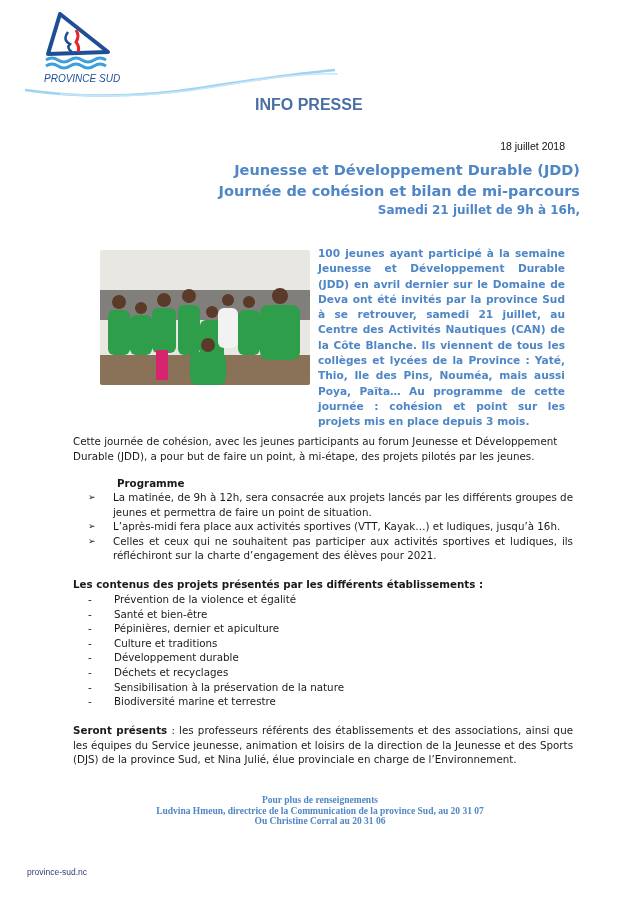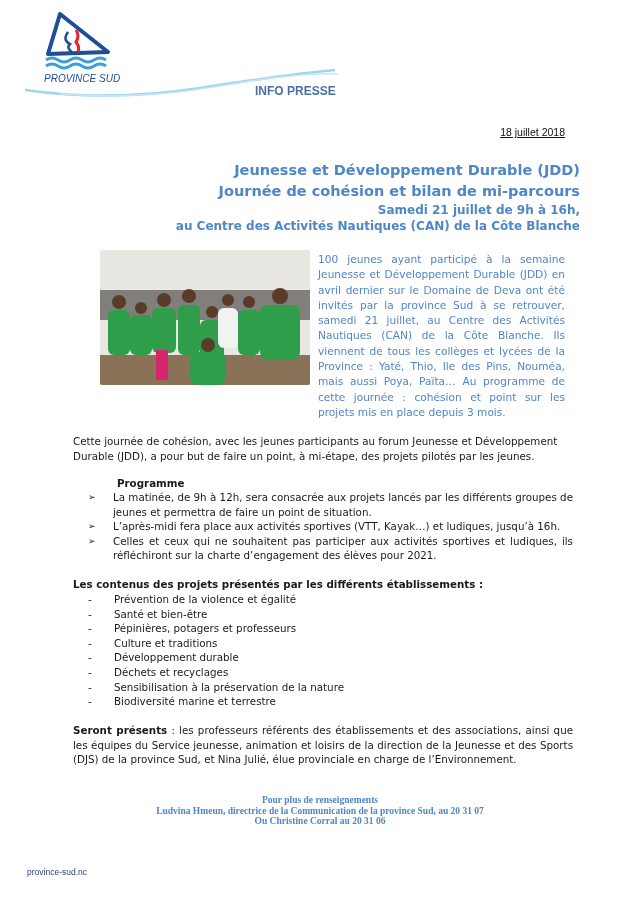"INFO PRESSE" .infopresse { font-size: 12px -> 16px; top: 84px -> 96px }
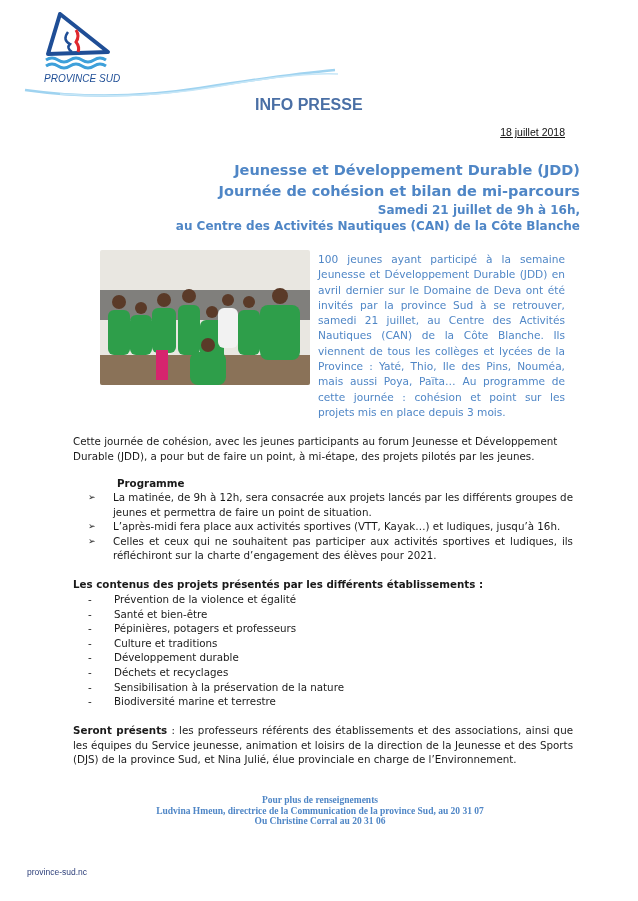"18 juillet 2018" .date { text-decoration: underline -> none; top: 126px -> 140px }
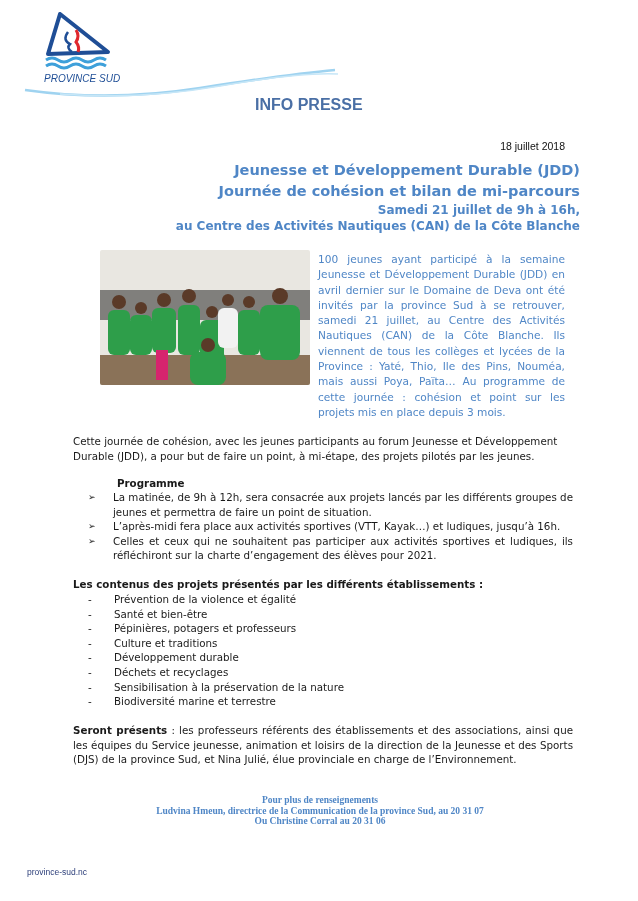"au Centre des Activités Nautiques" div.t2 { html: <div>au Centre des Activités Nautiques (CAN) de la Côte Blanche</div> -> none }
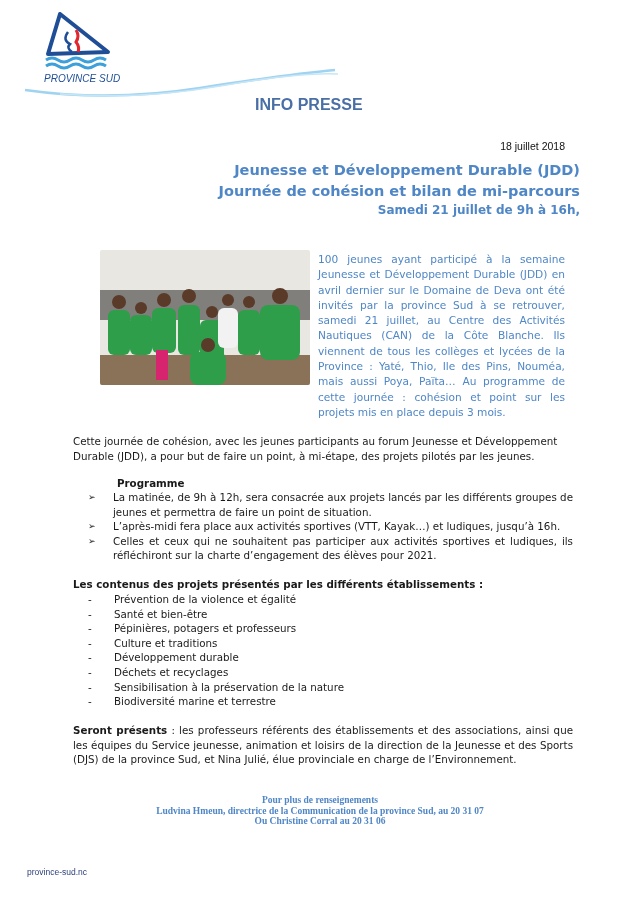"100 jeunes ayant participé à" .lead { font-weight: normal -> bold; top: 252px -> 246px }
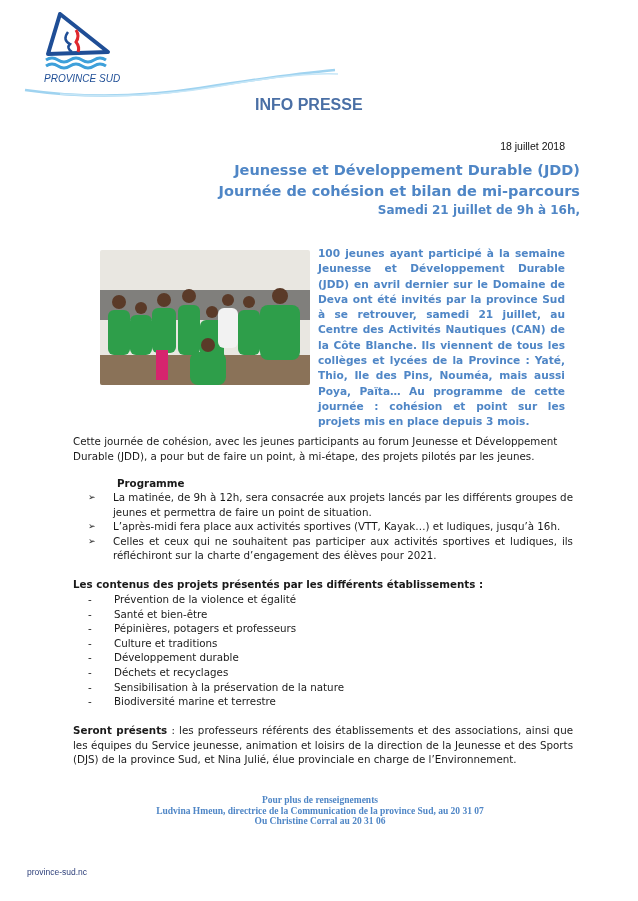"Pépinières, potagers et professeurs" span { text: potagers et professeurs -> dernier et apiculture }
